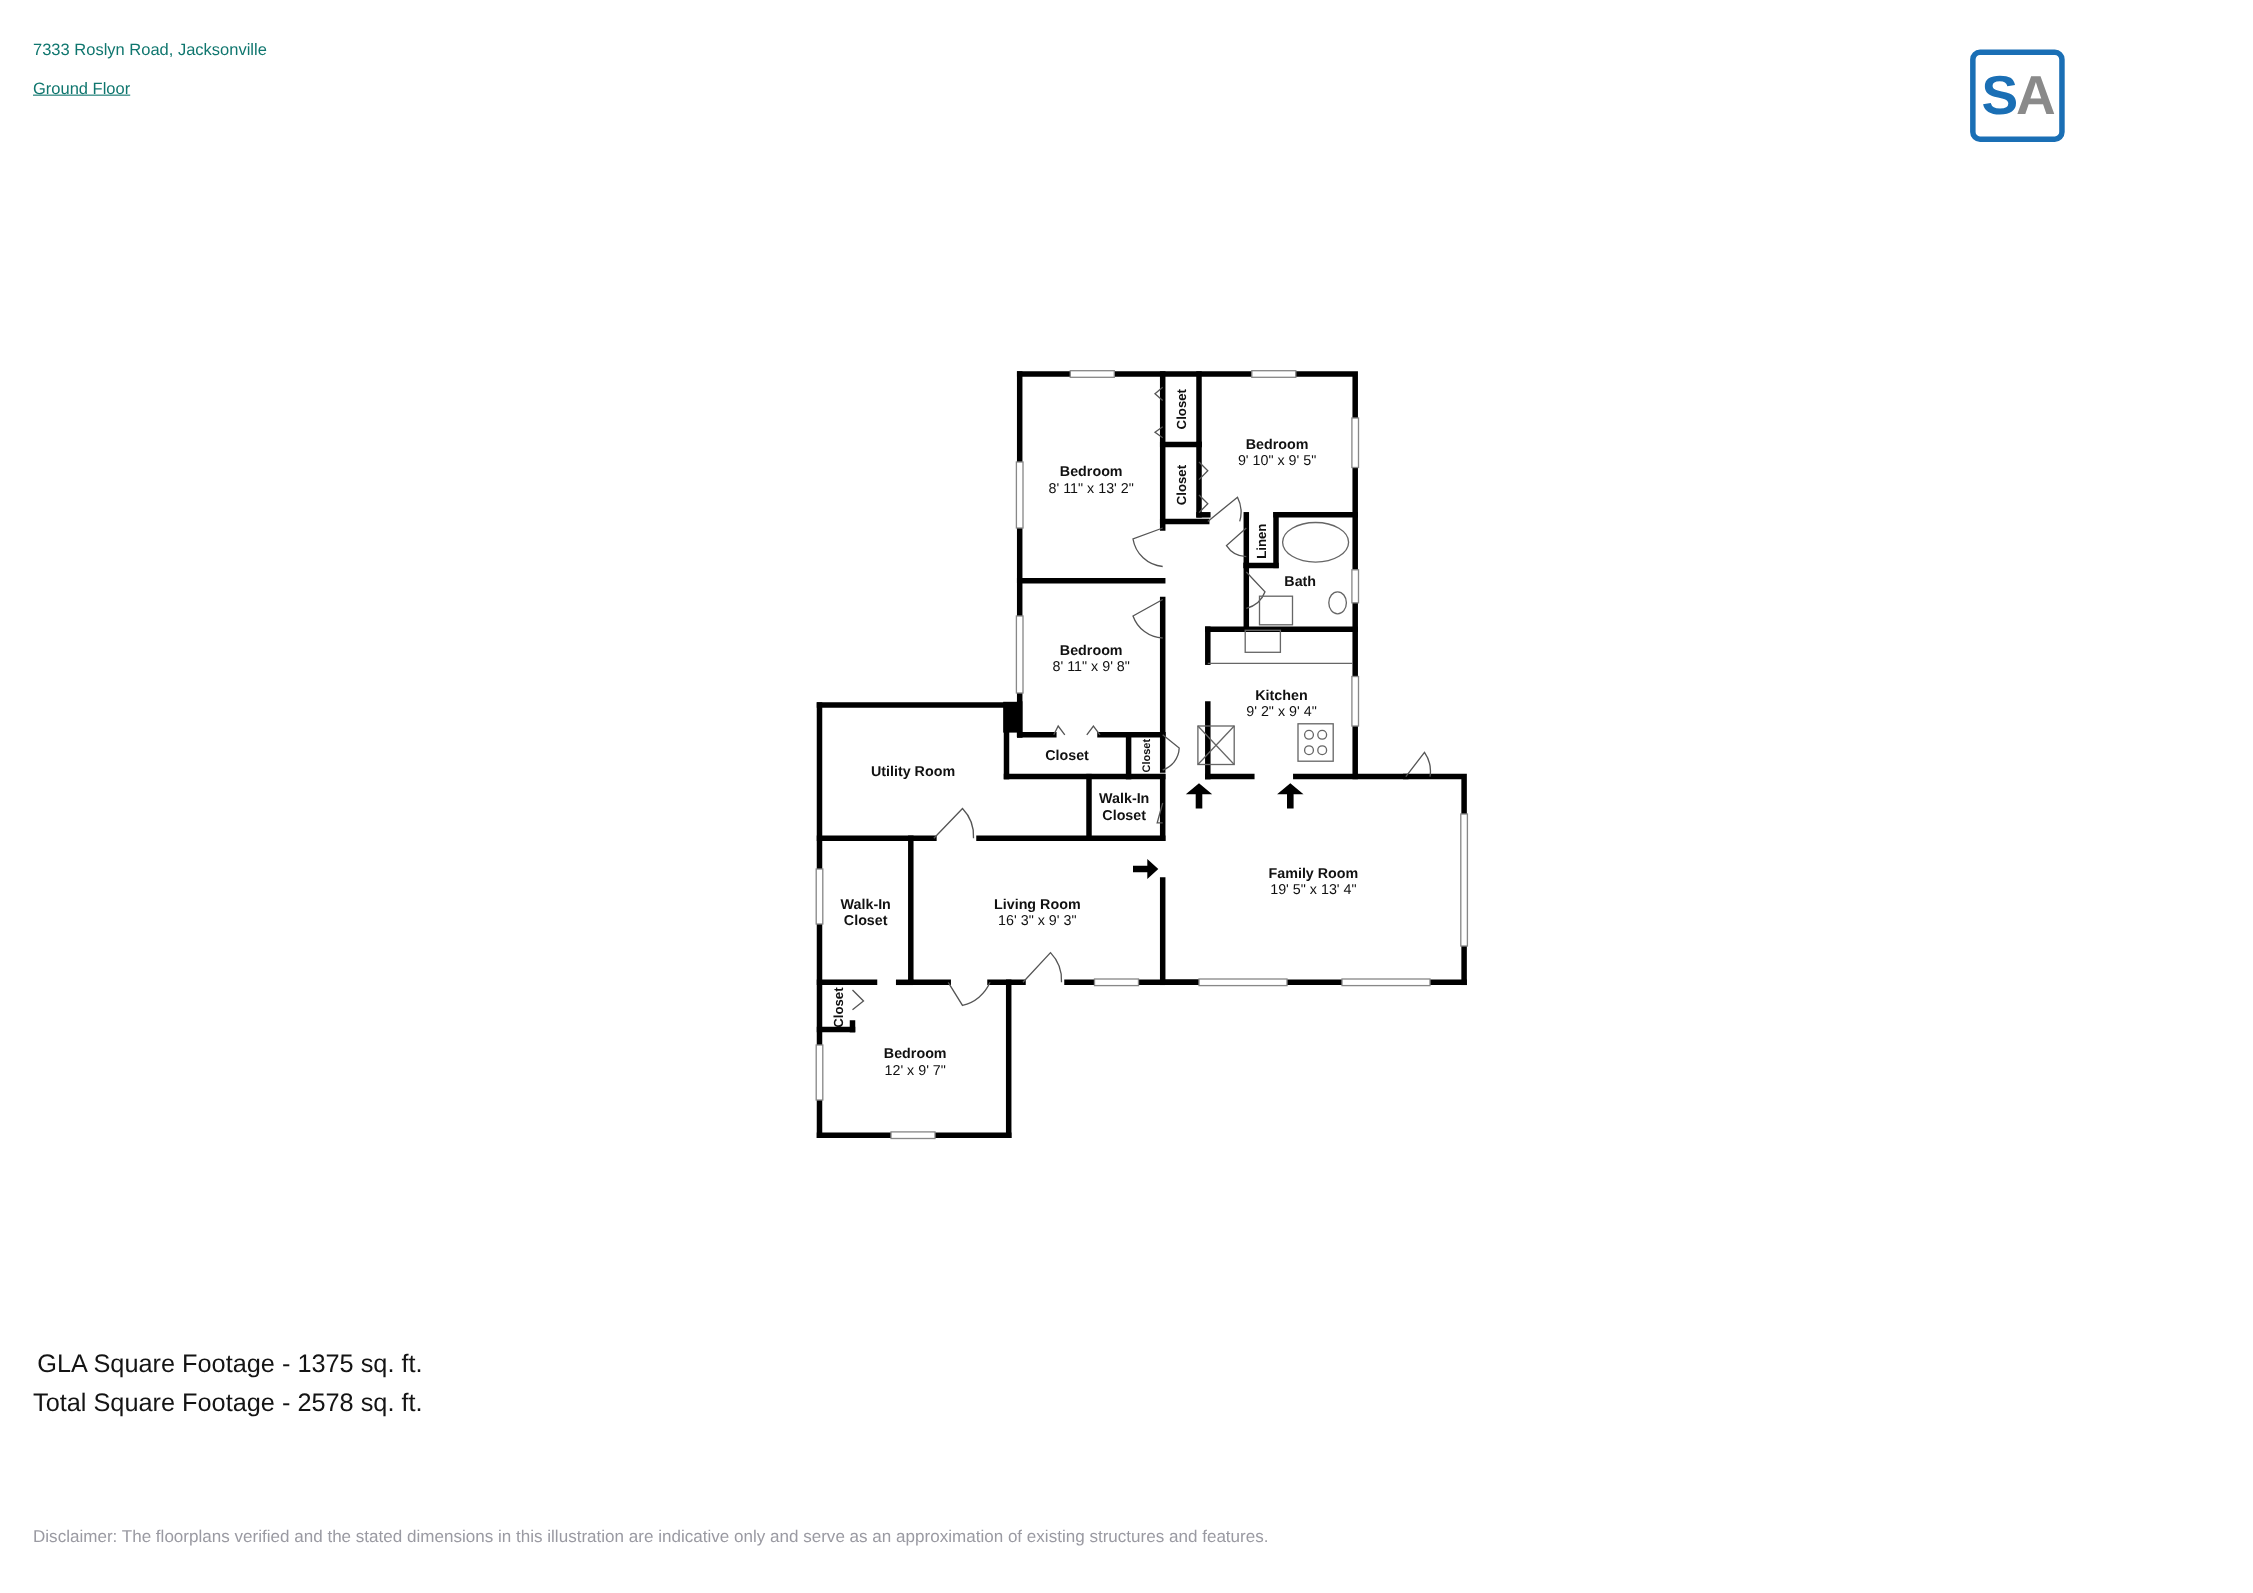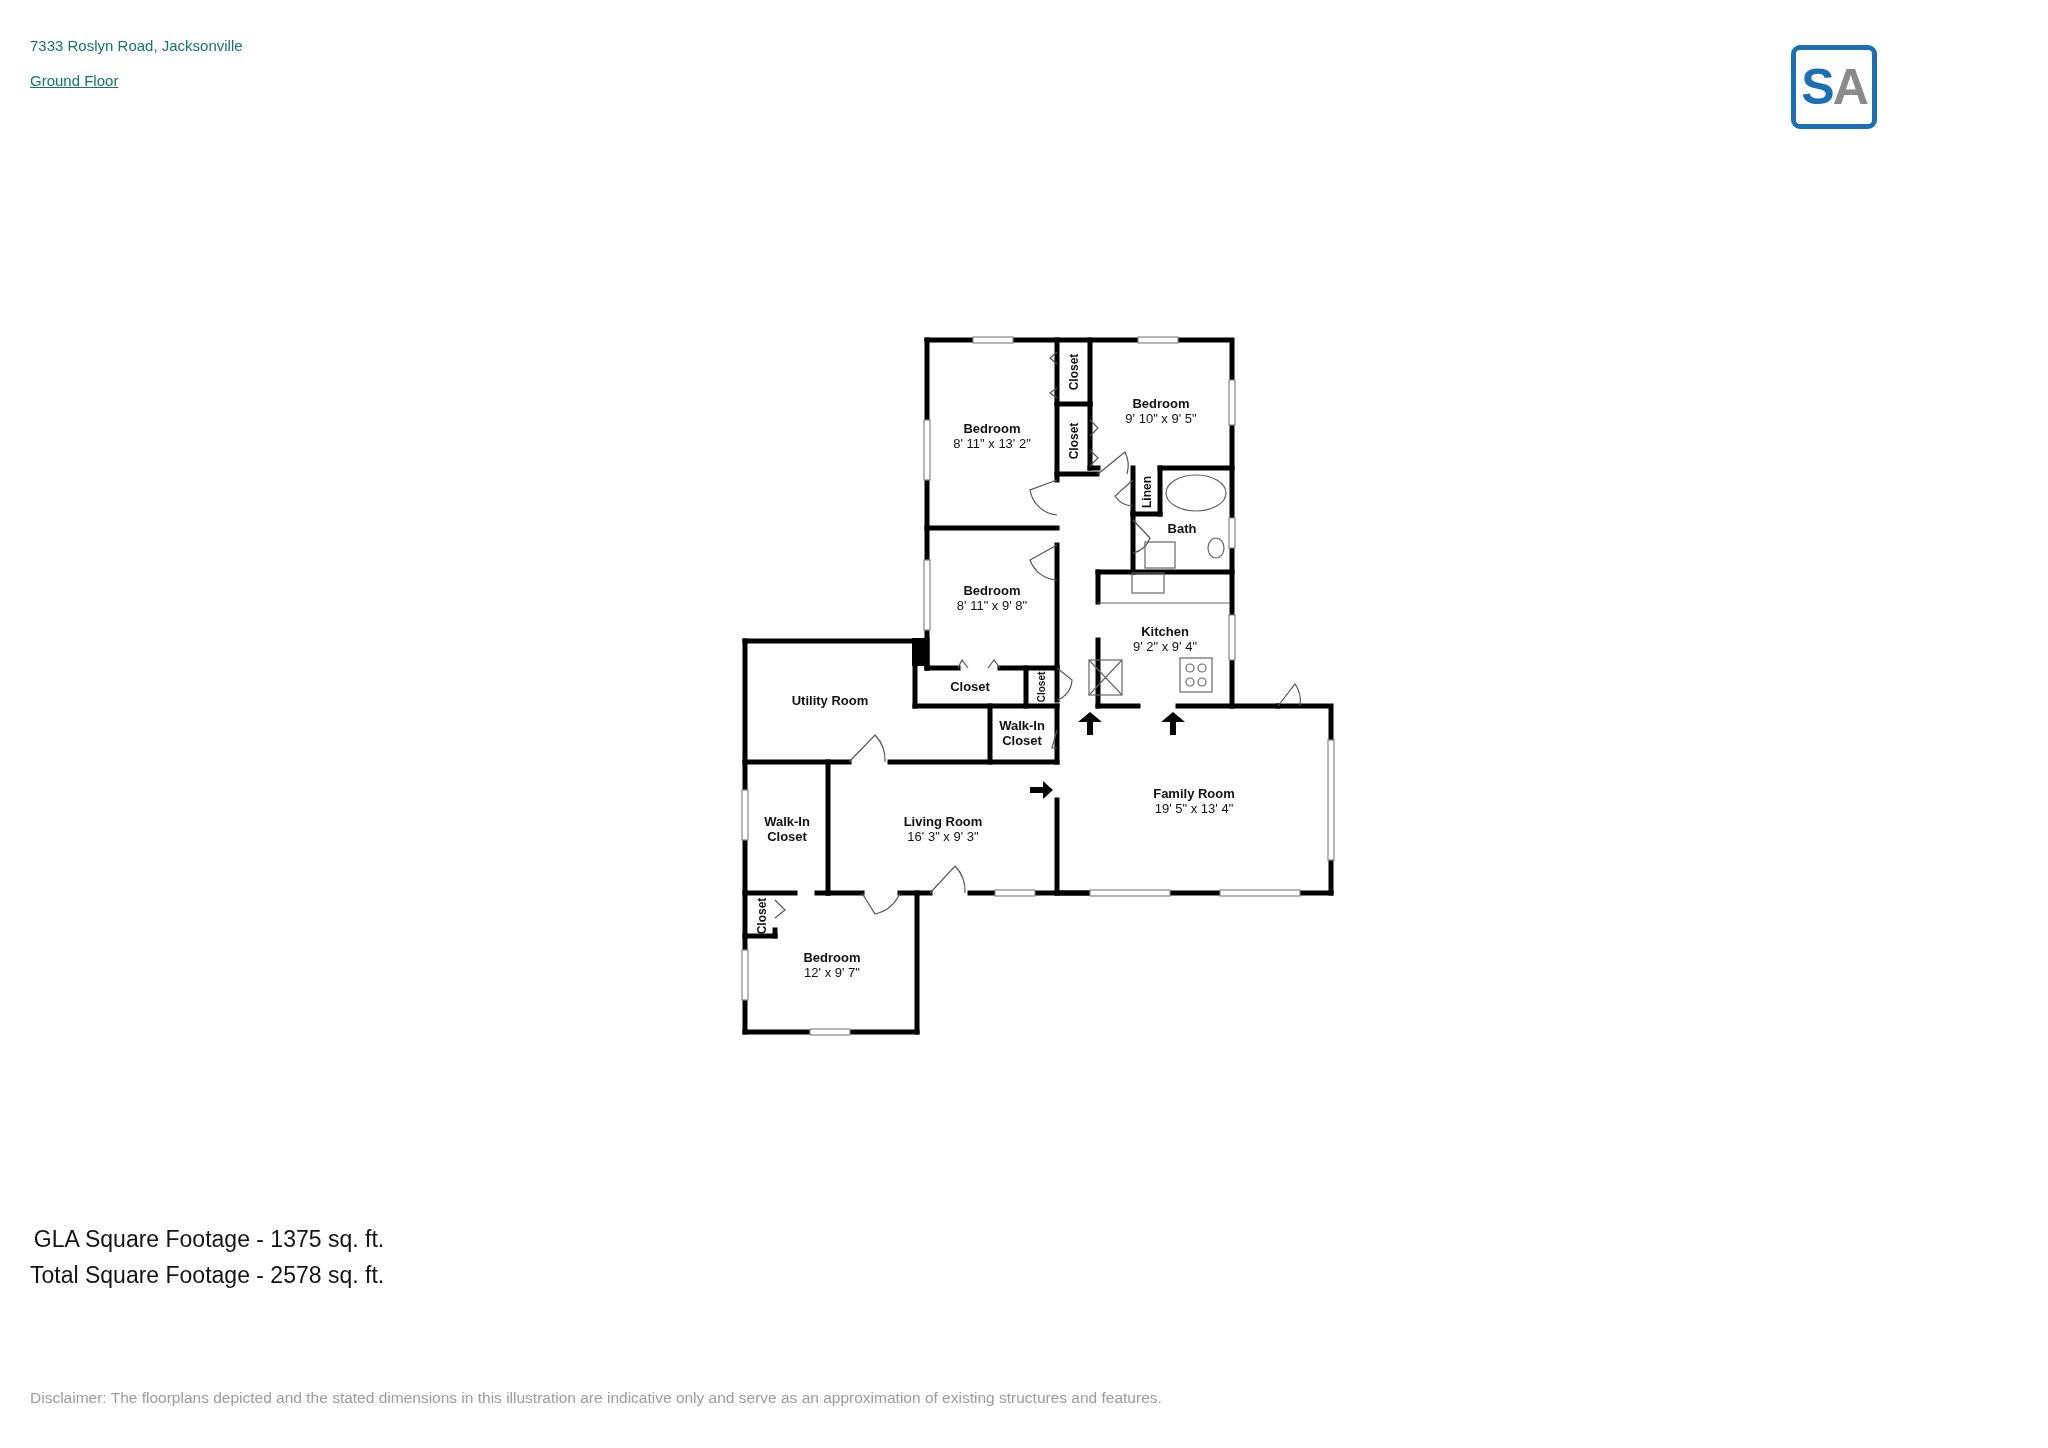"Disclaimer: The floorplans depicted and" div { text: depicted -> verified }
